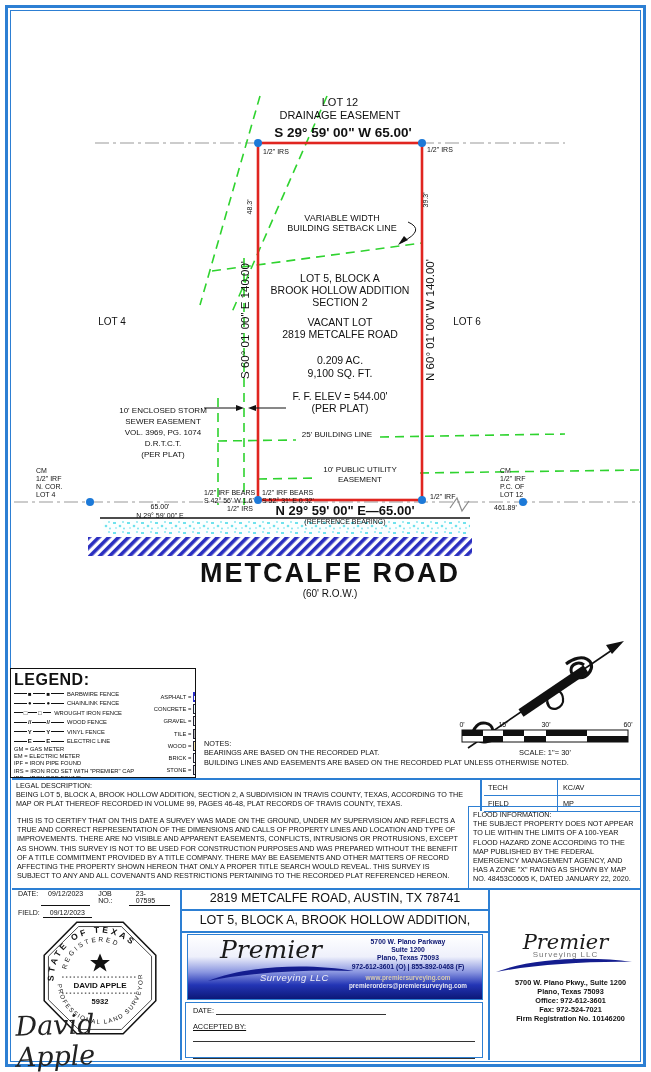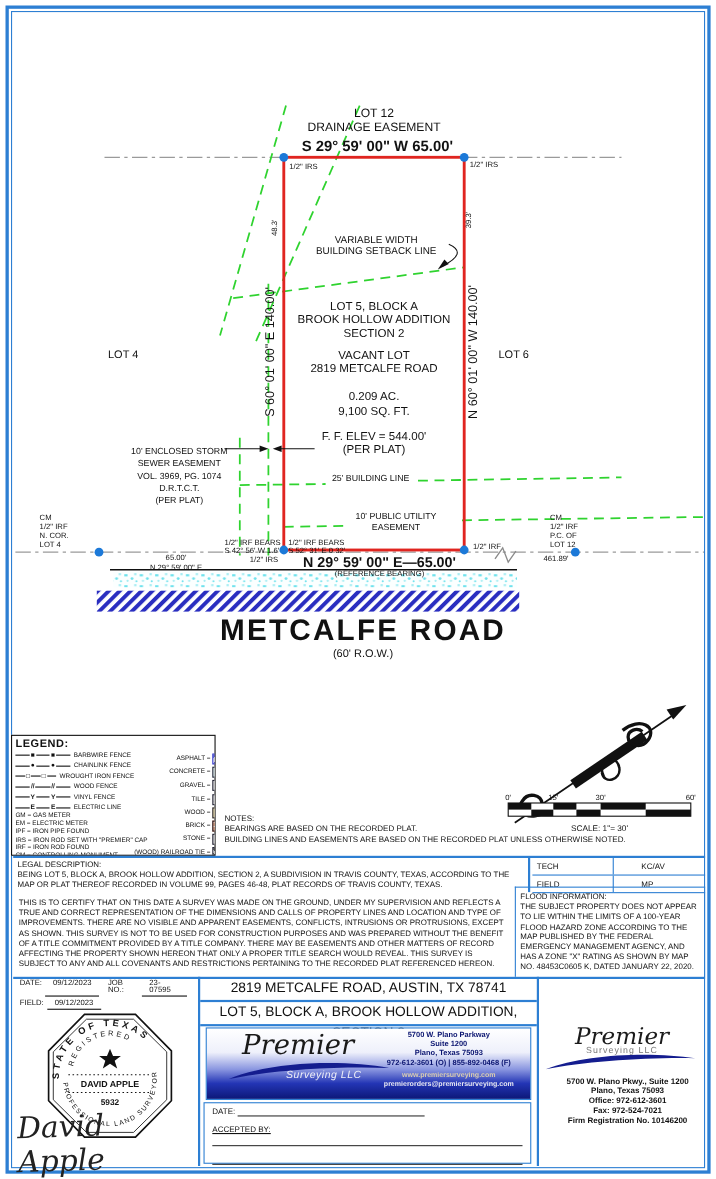"LEGEND:" .lg-title { font-size: 10px -> 16px }
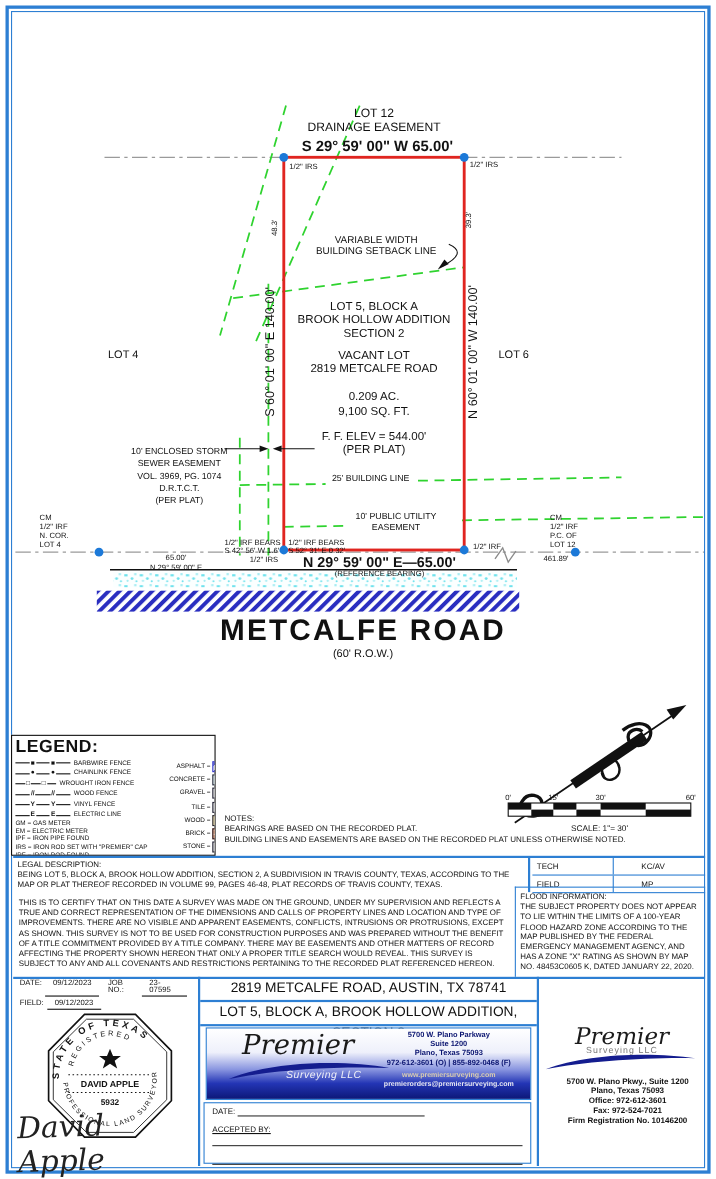"TECH" .trow { gap: 20px -> none }
